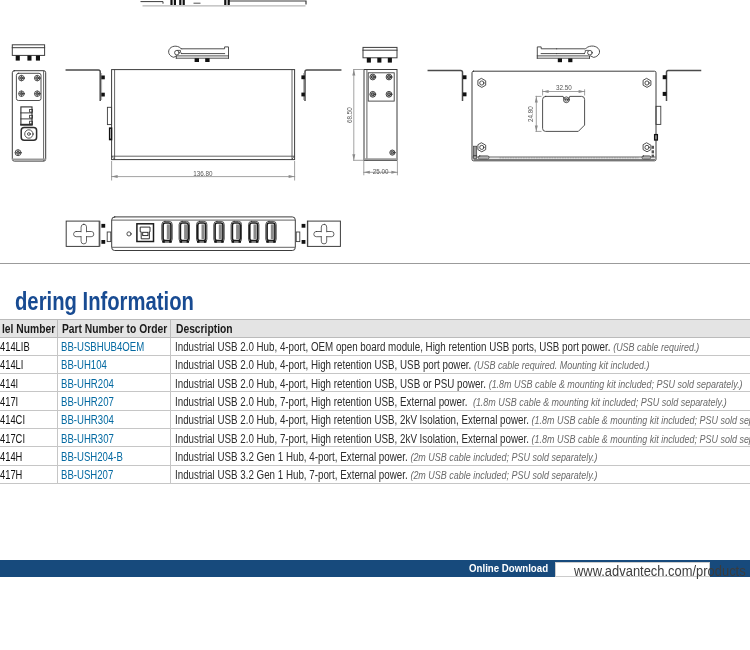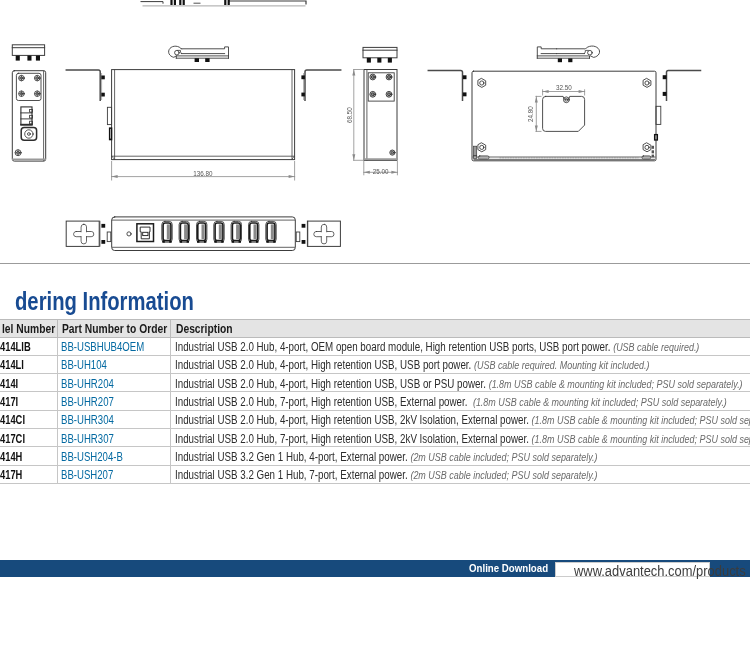"414LIB" td.m { font-weight: bold -> normal }
